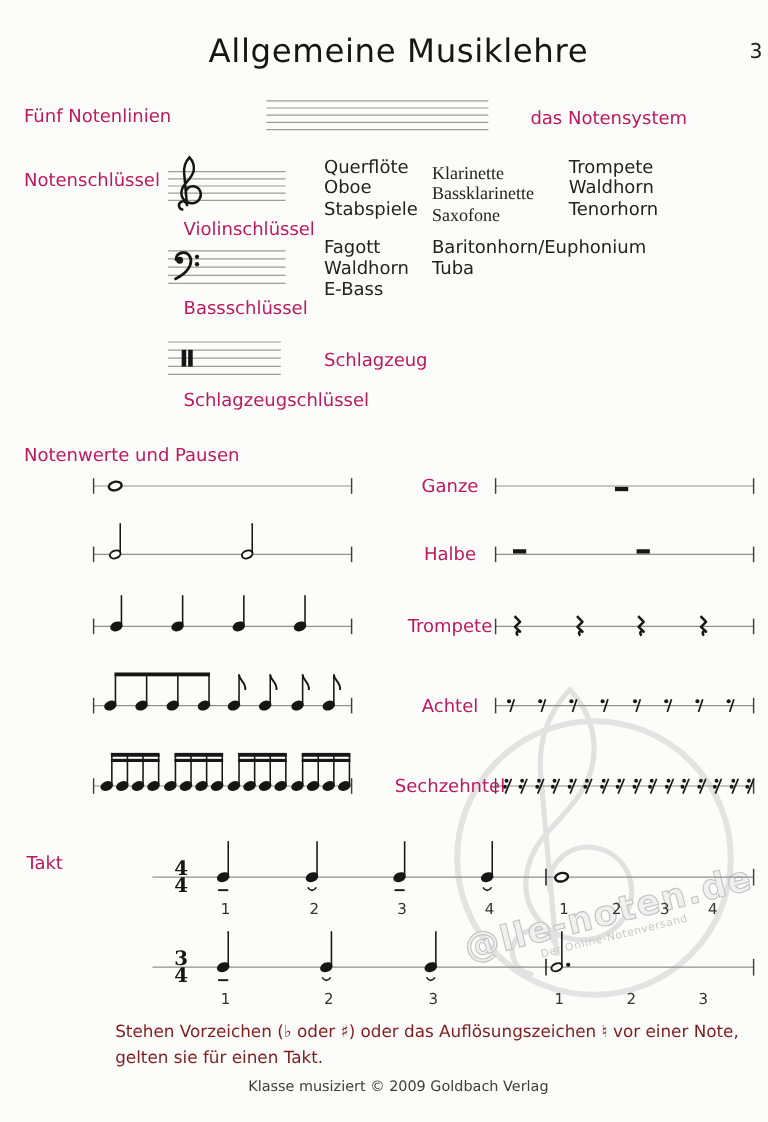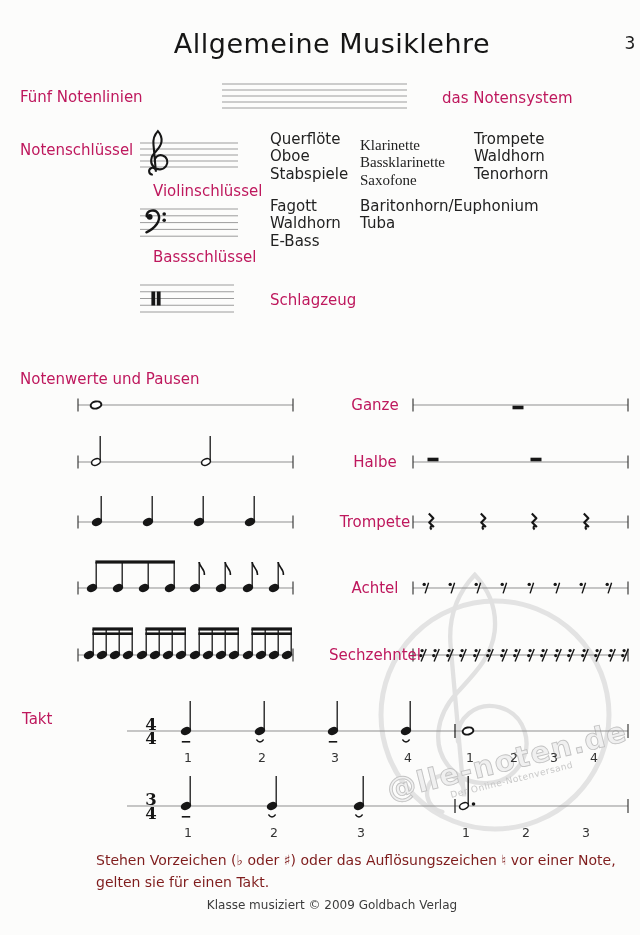"Schlagzeugschlüssel" div.txt { html: none -> <div>Schlagzeugschlüssel</div> }
